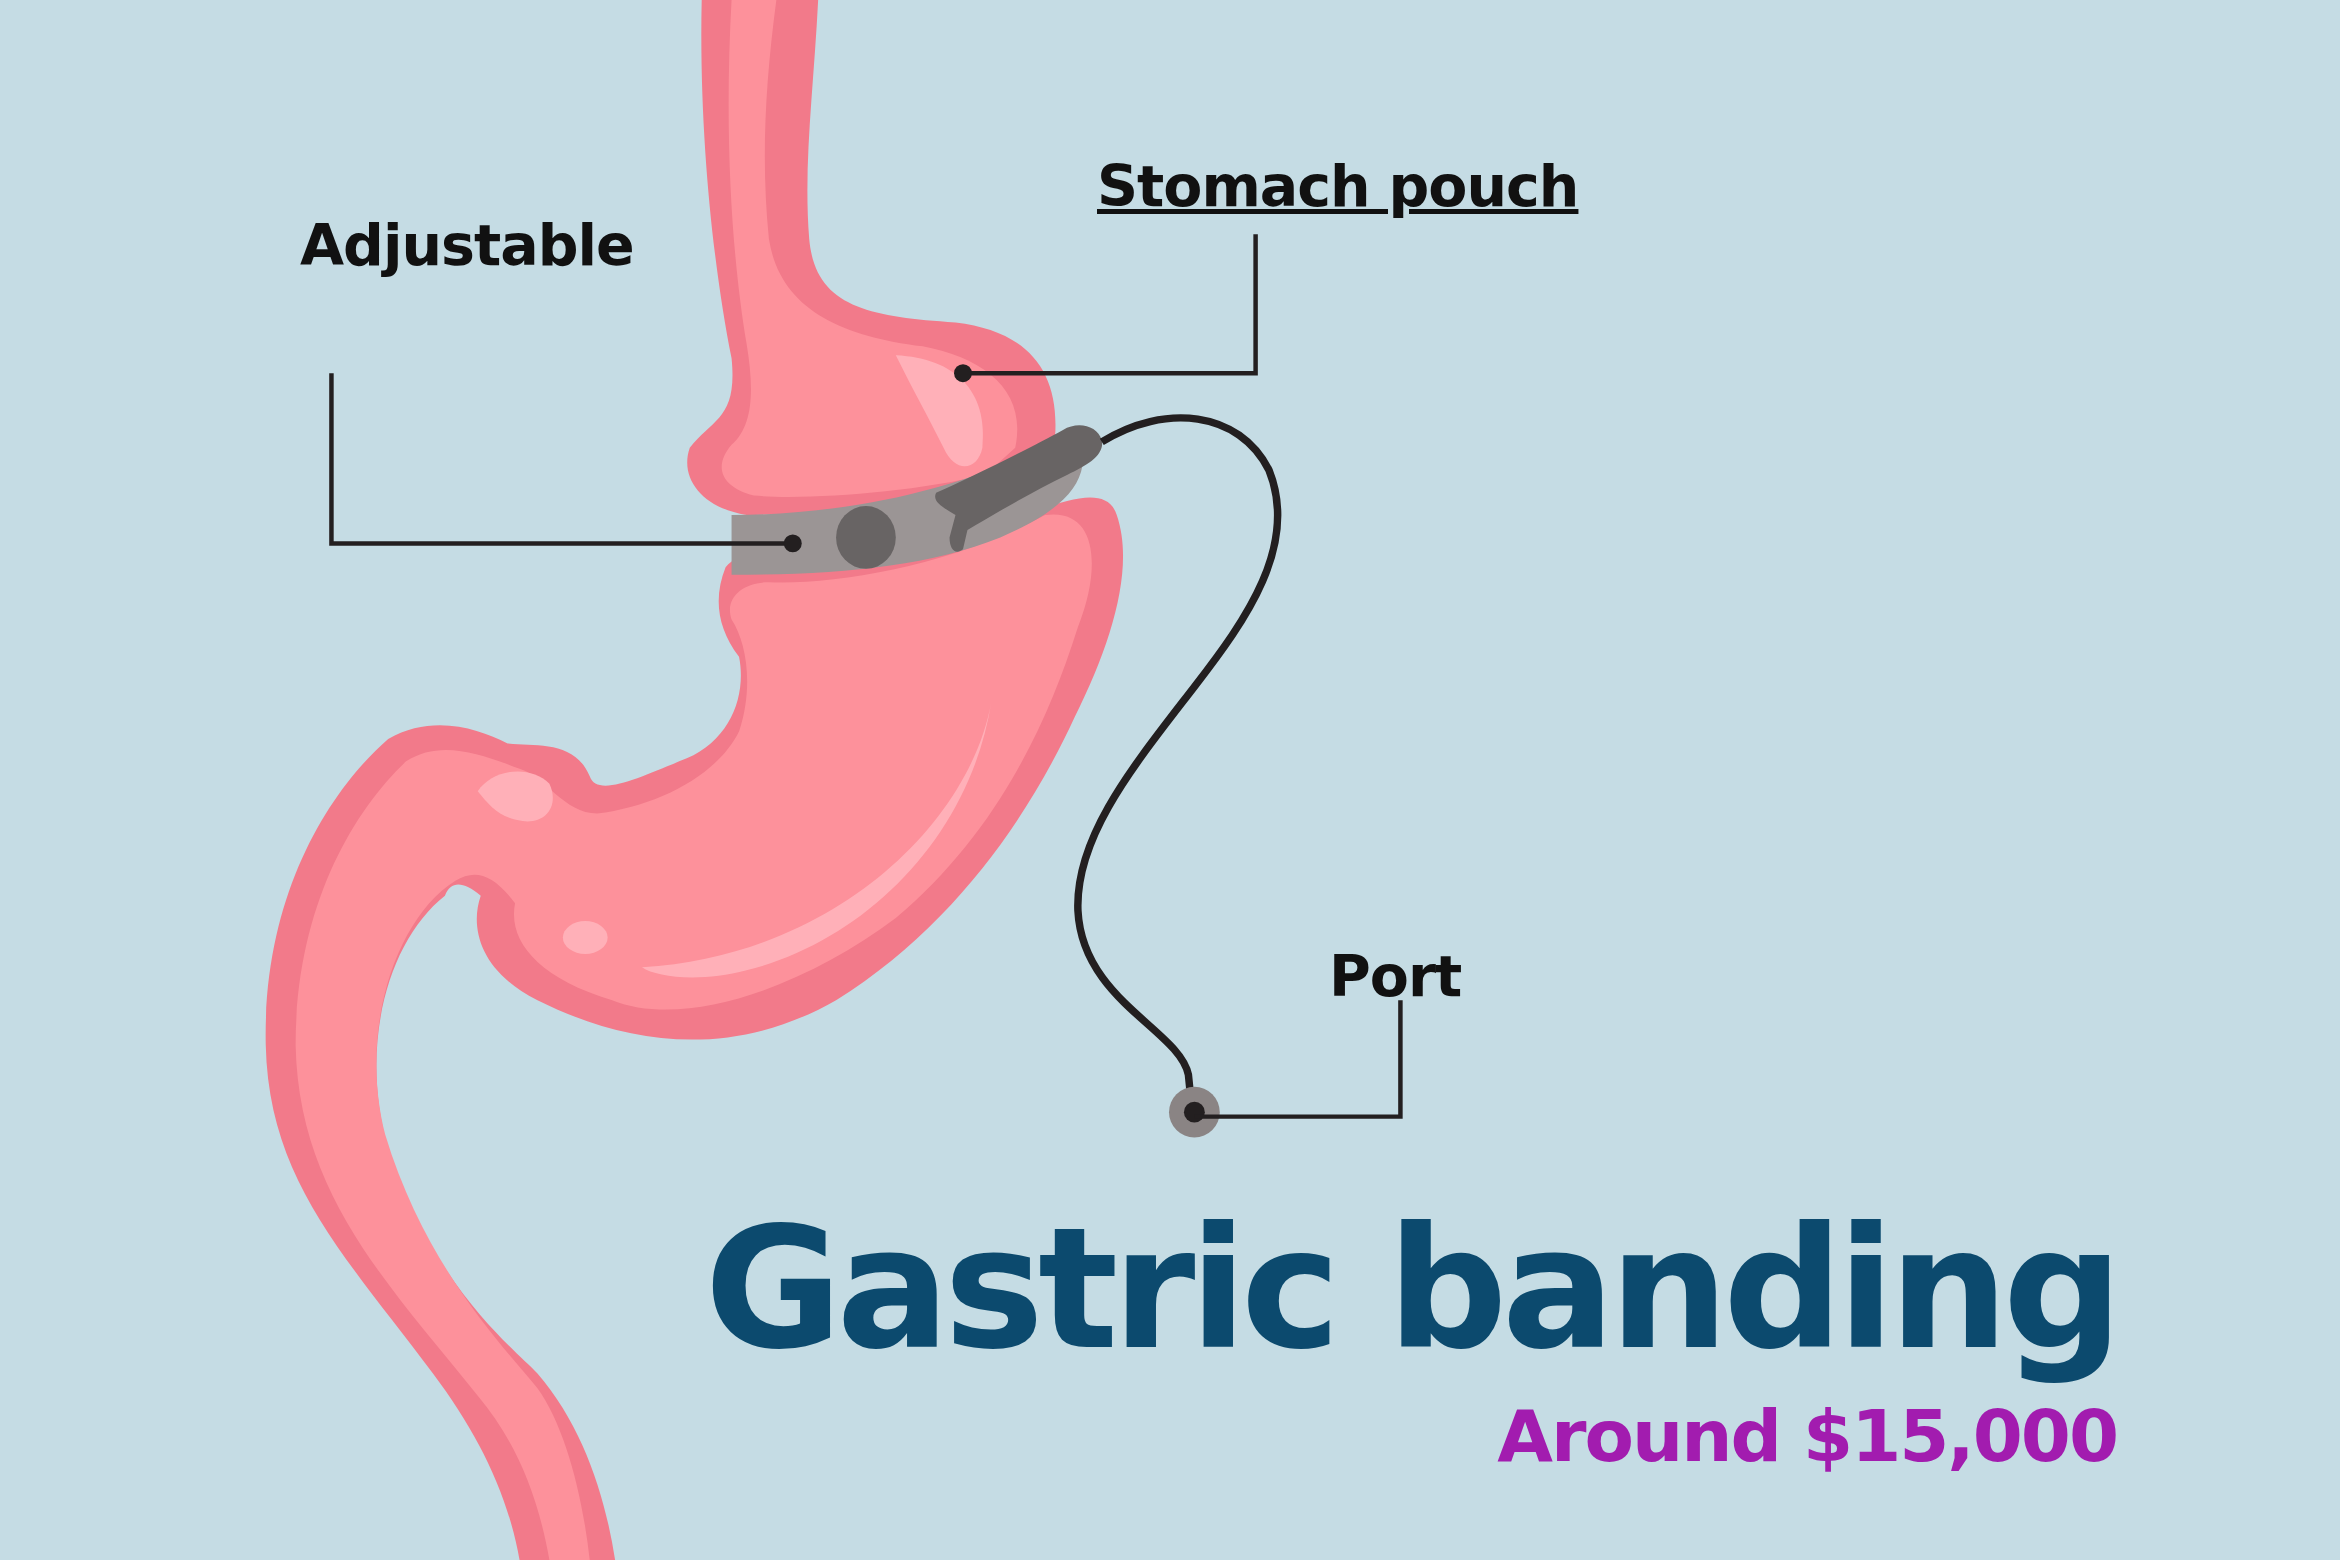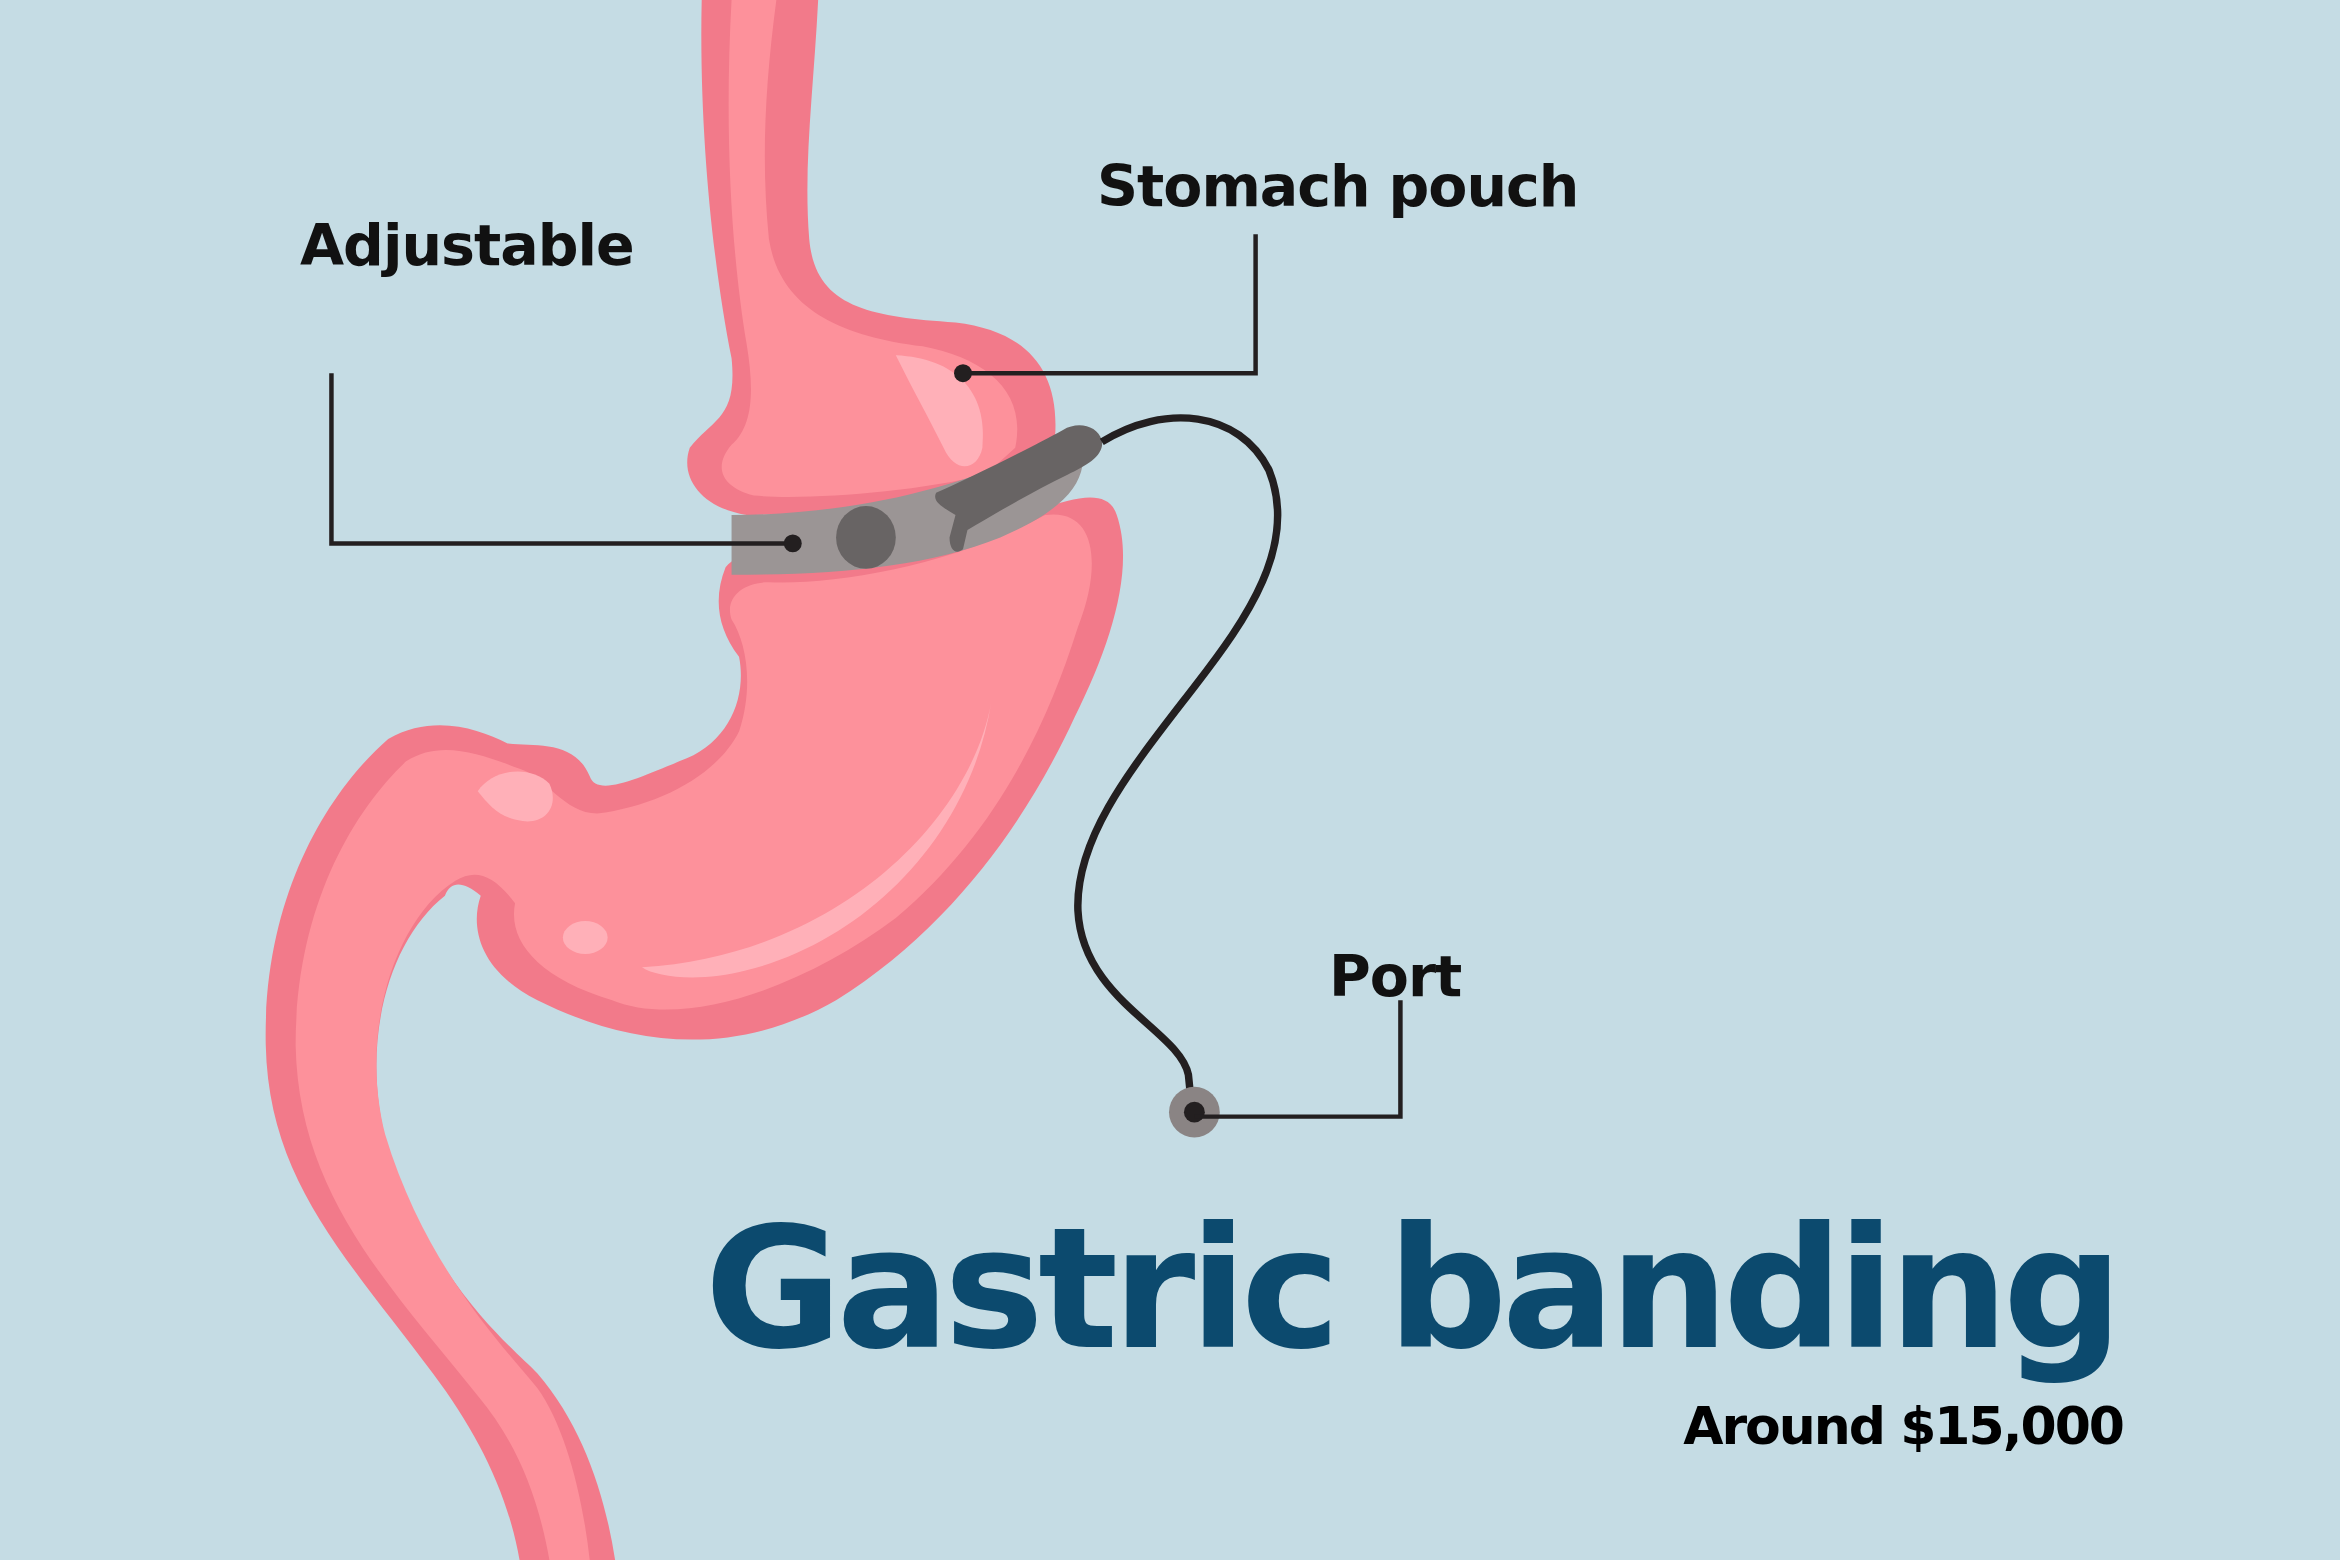"Stomach pouch" #lbl-pouch { text-decoration: none -> underline }
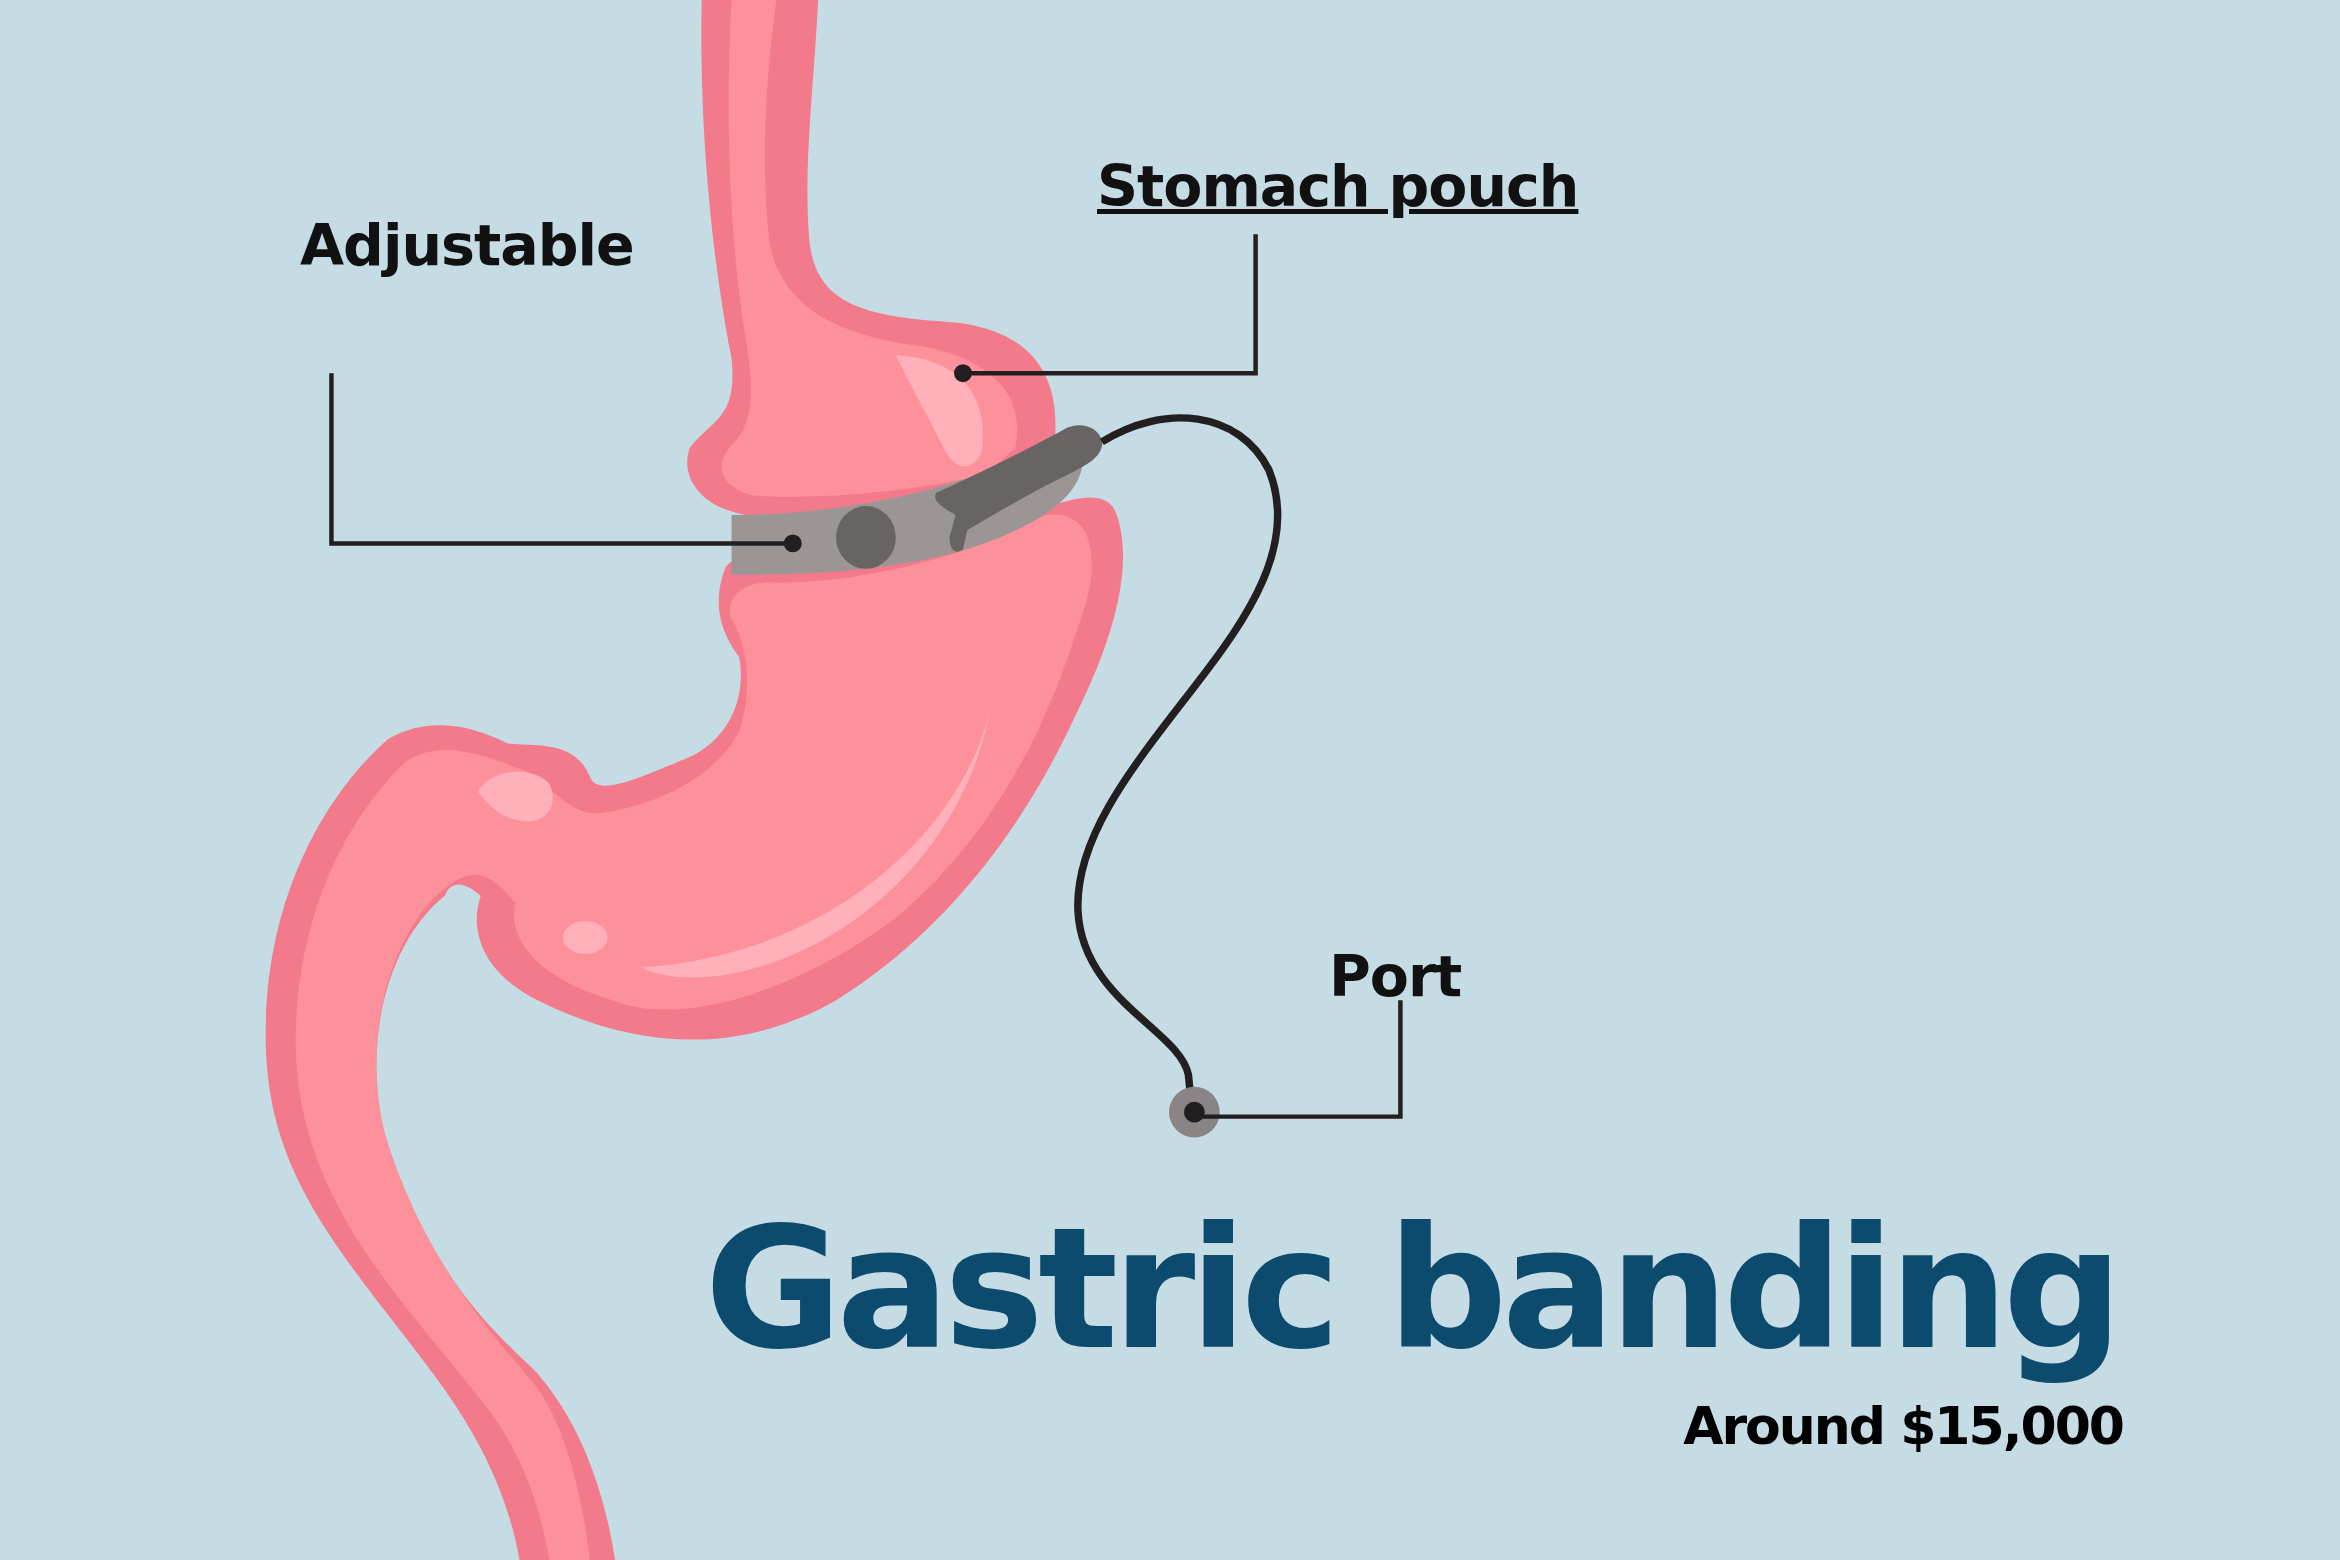"Around $15,000" #subtitle { color: #000000 -> #a21caf; font-size: 52px -> 72px; right: 218px -> 224px }
